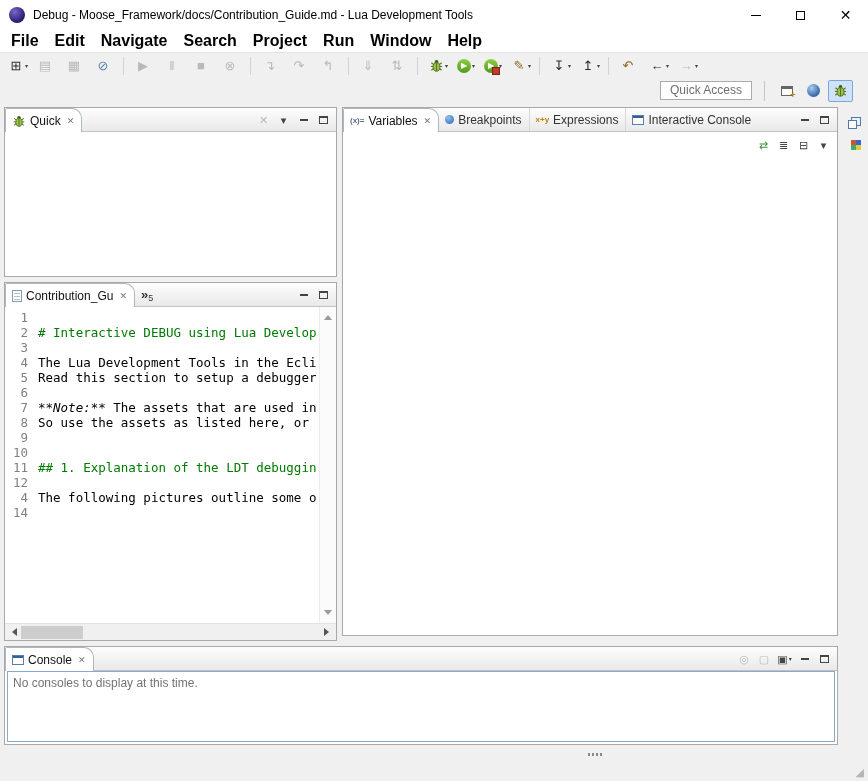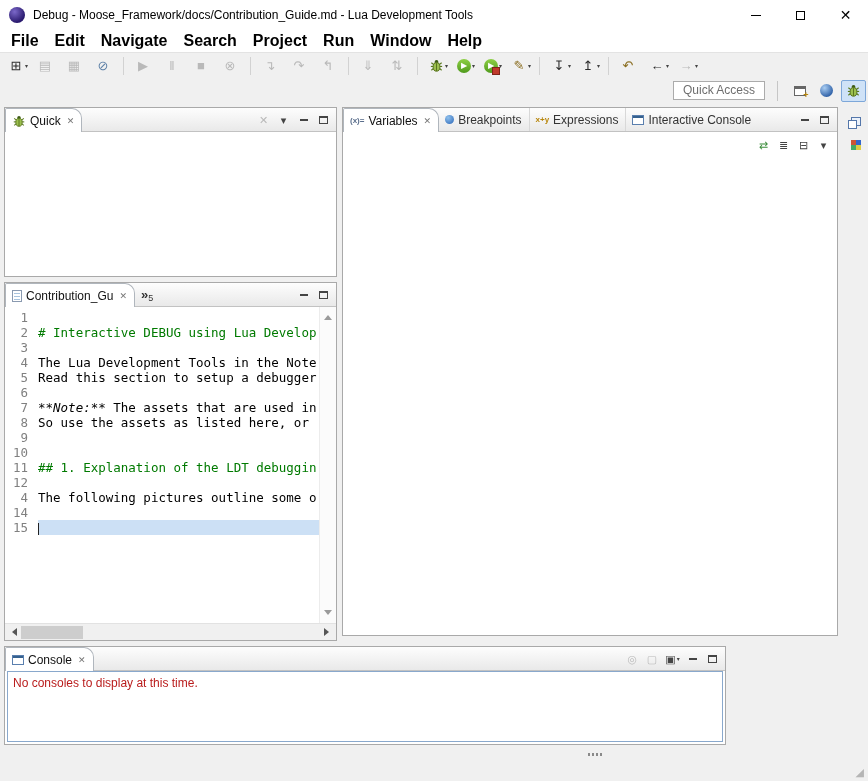"Quick Access" .persp-row { padding-right: 2px -> 15px }
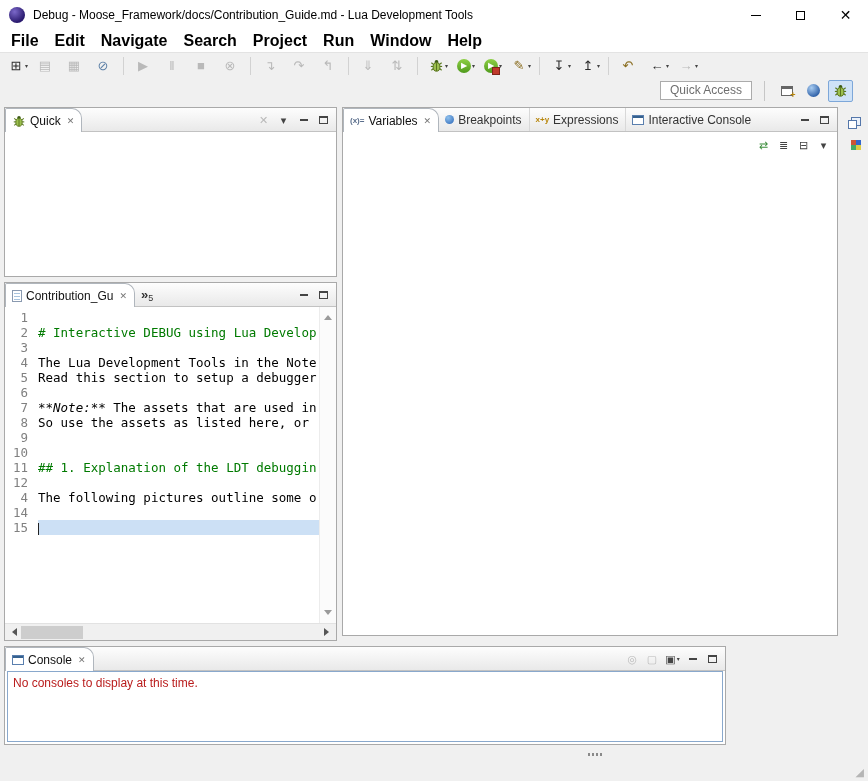"The Lua Development Tools in" span.seg { text: Note -> Ecli }
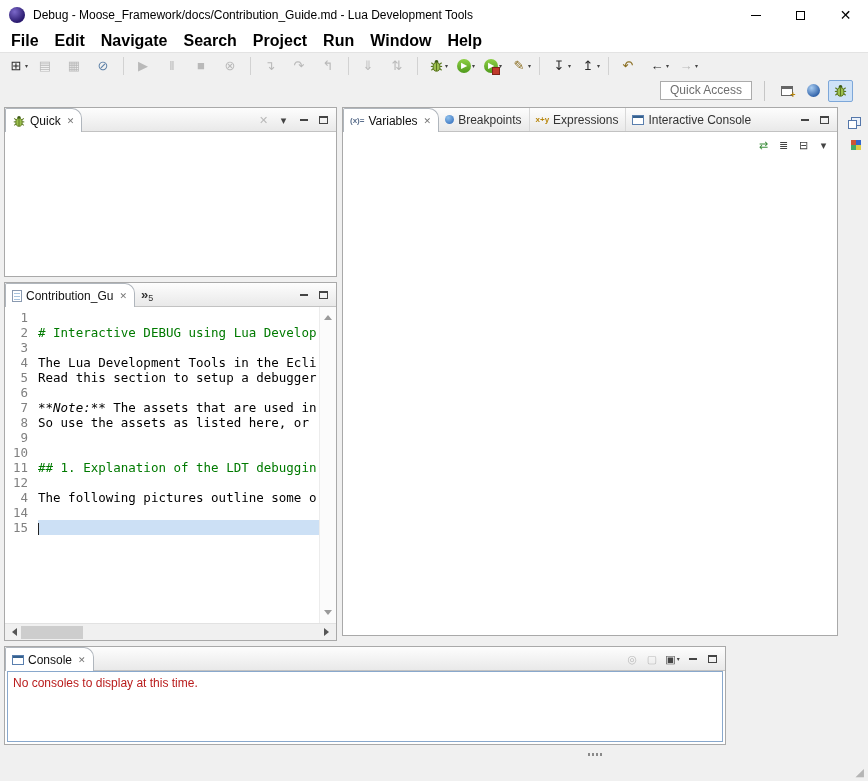"15" div.eline { html: <div> <span>15</span> <span><span></span><span></span></span> </div> -> none }
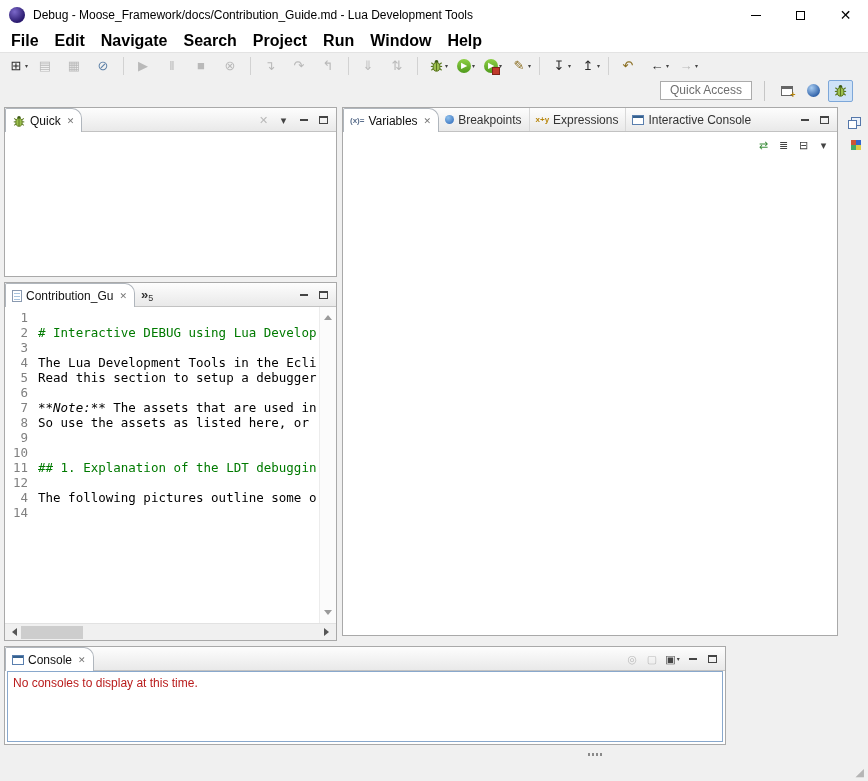"Console" .console-panel { width: 722px -> 834px }
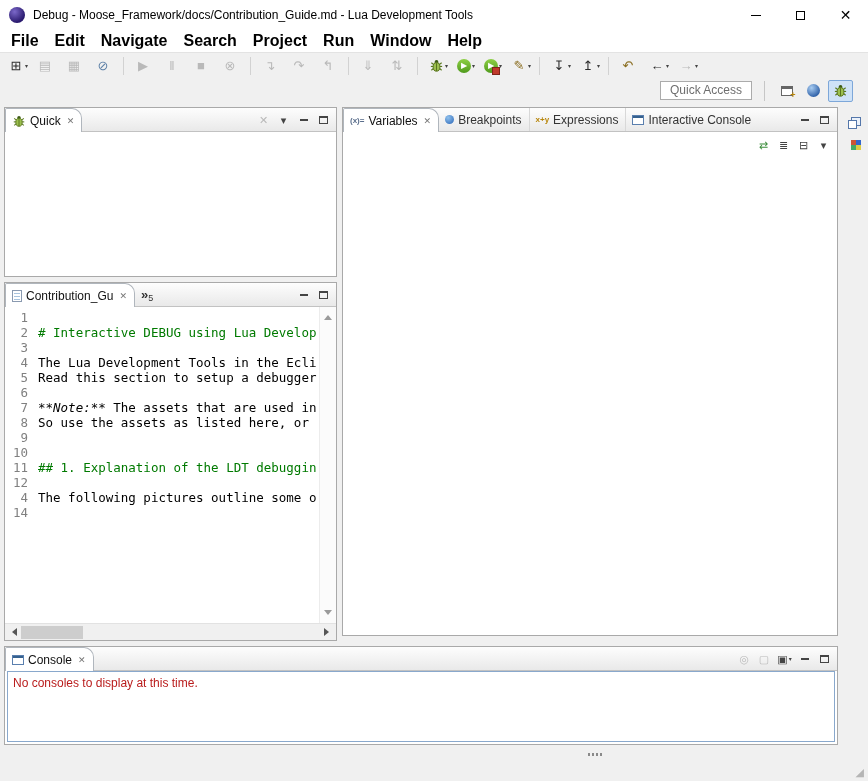"No consoles to display at" .console-msg { color: #b91c1c -> #737373 }
